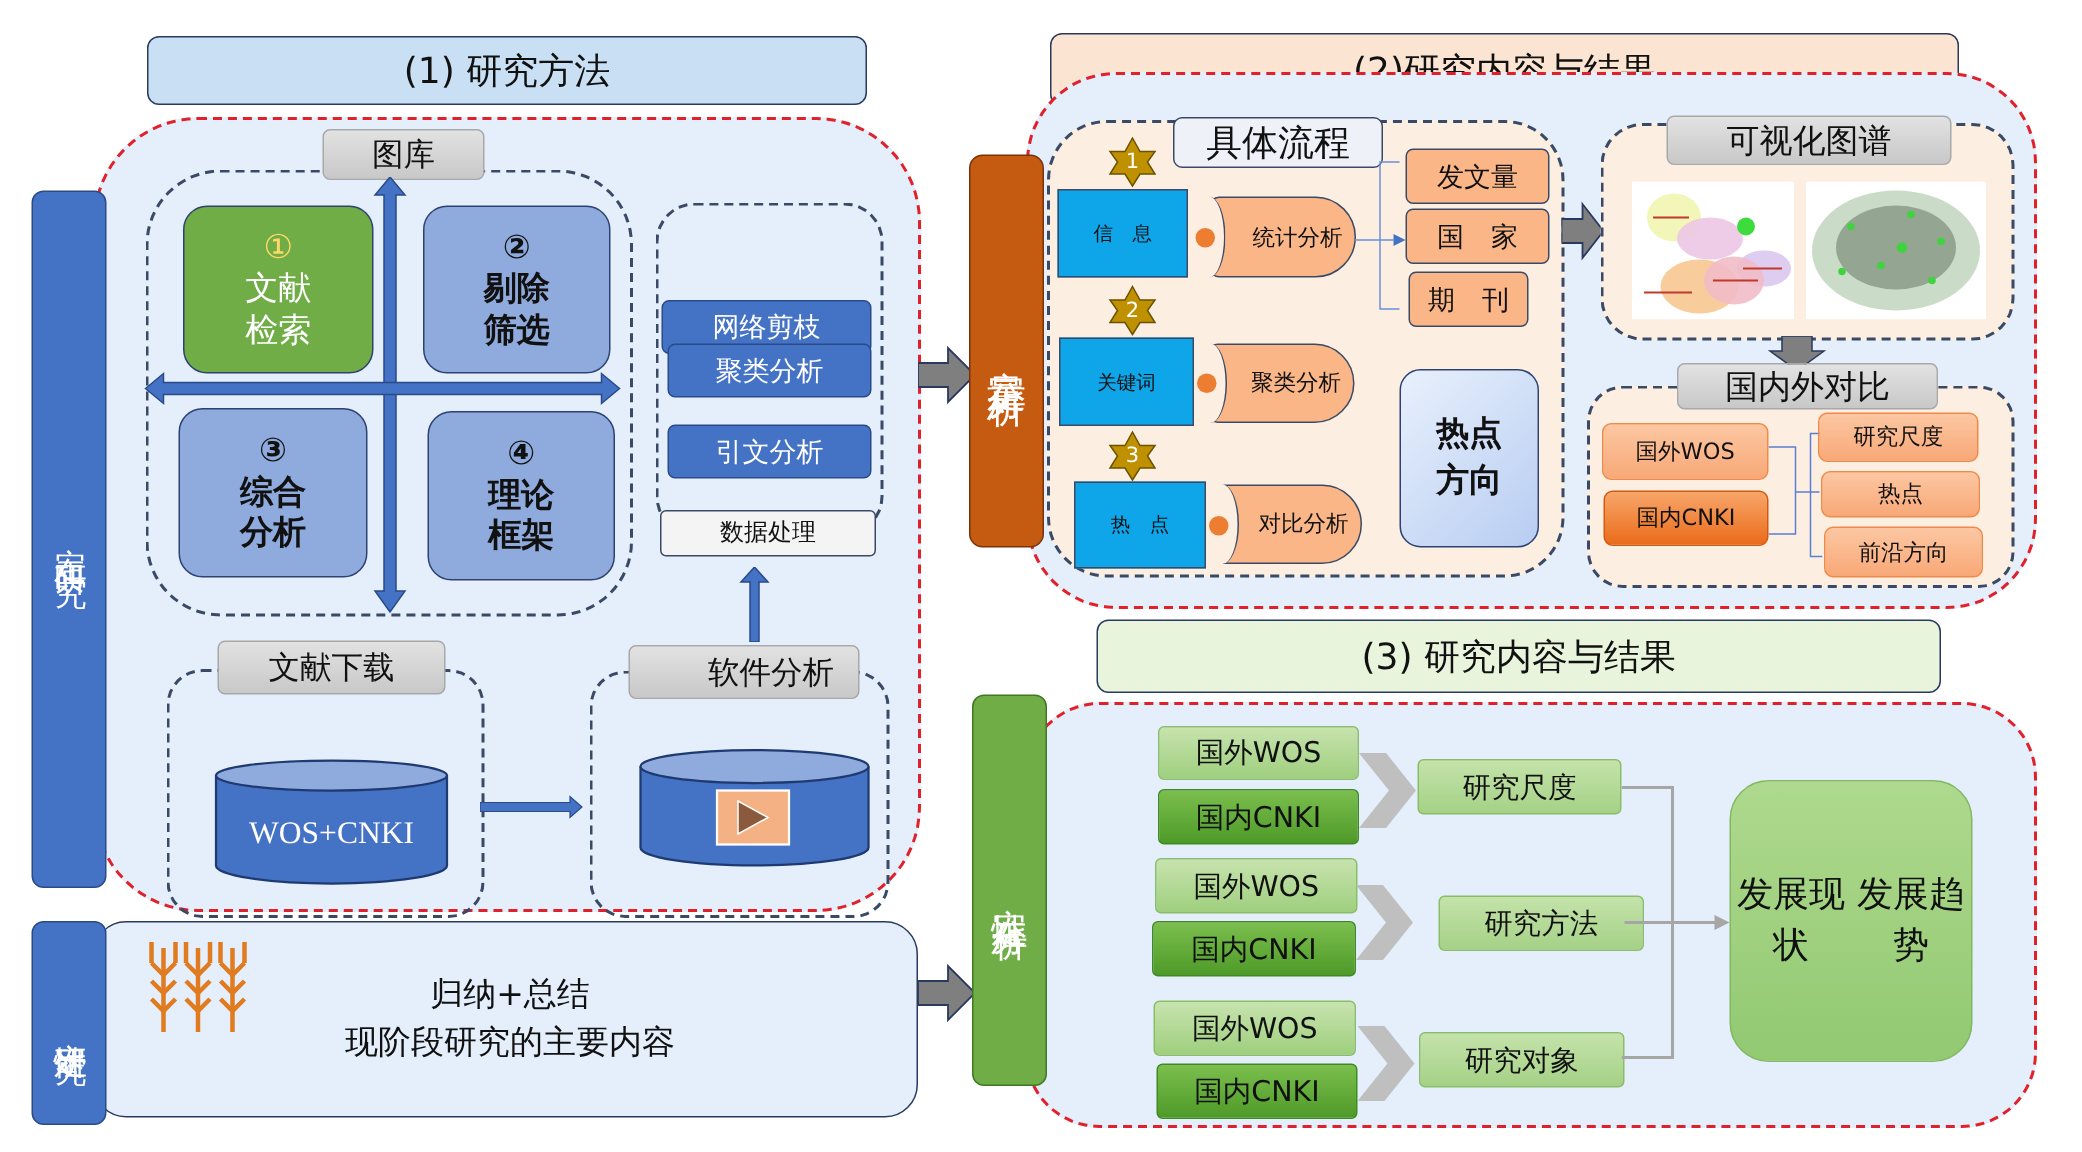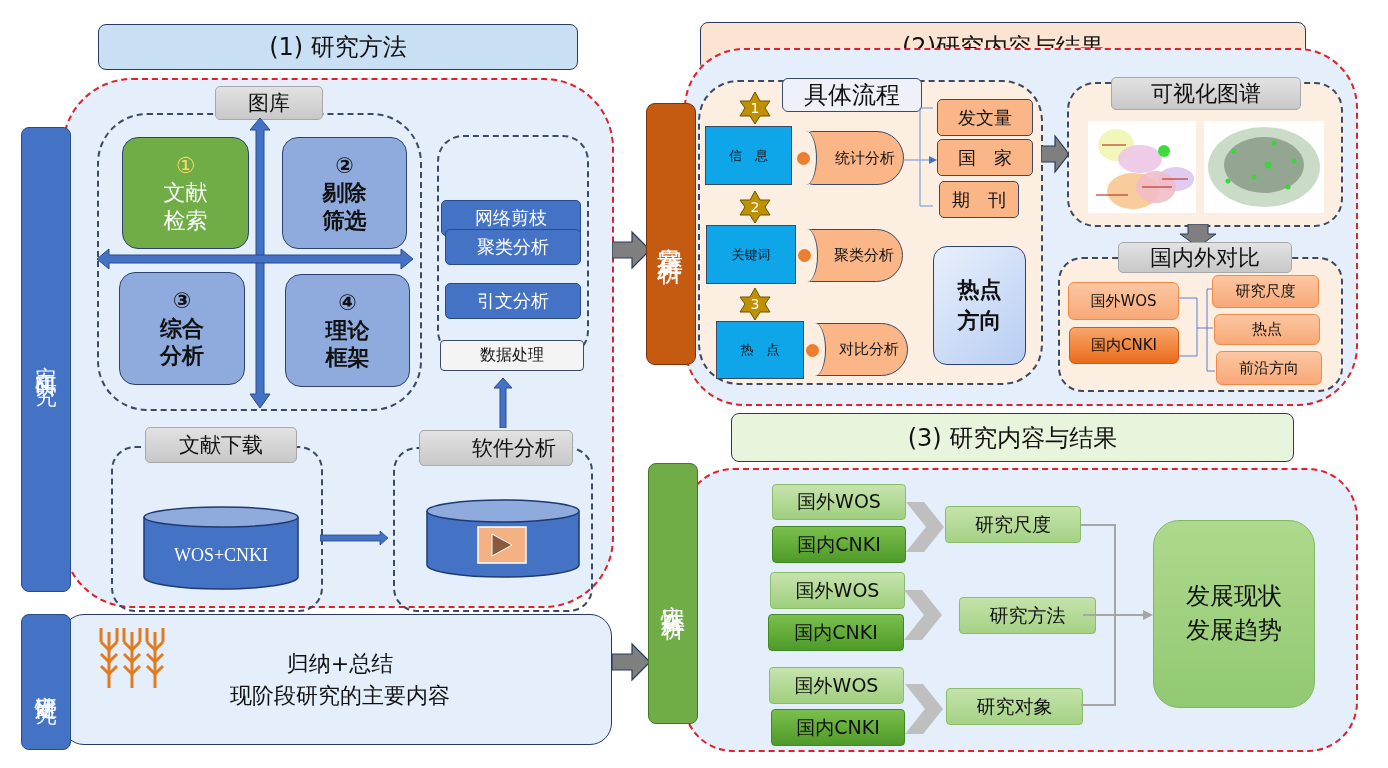"WOS+CNKI" div.abs { font-size: 18px -> 21px }
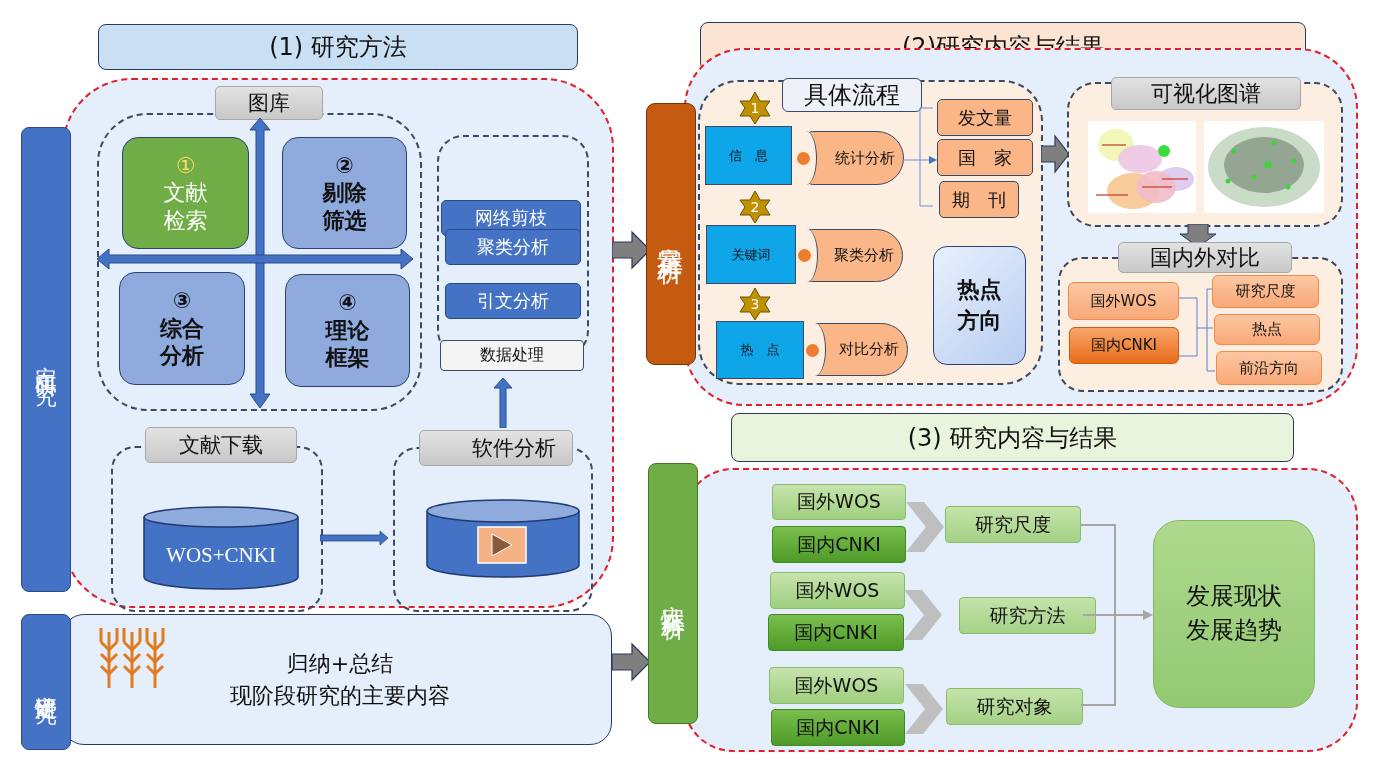"发展现状" div.abs { flex-direction: column -> row }
